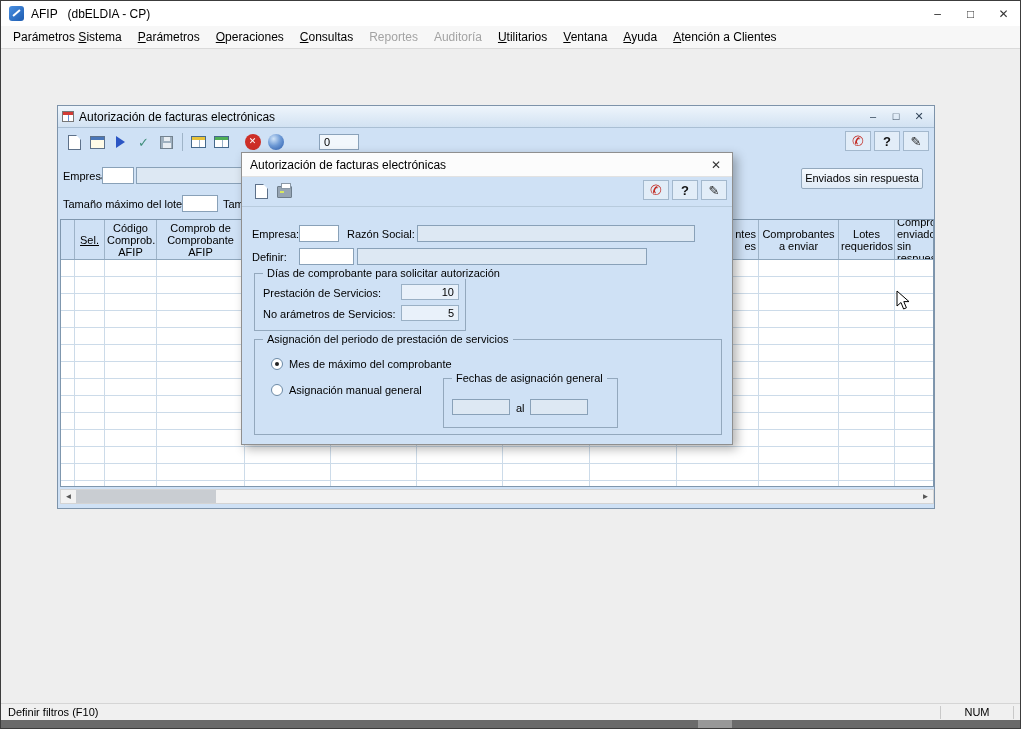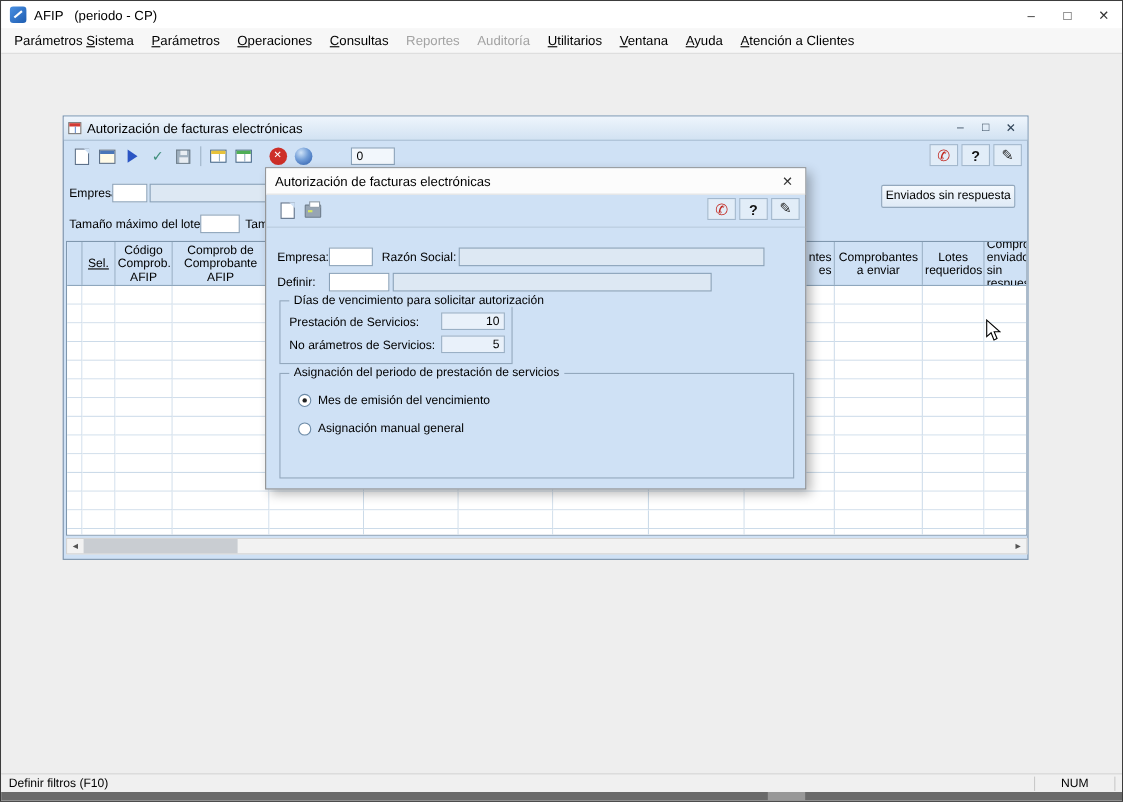"AFIP (periodo - CP)" span.title-text { text: periodo -> dbELDIA }
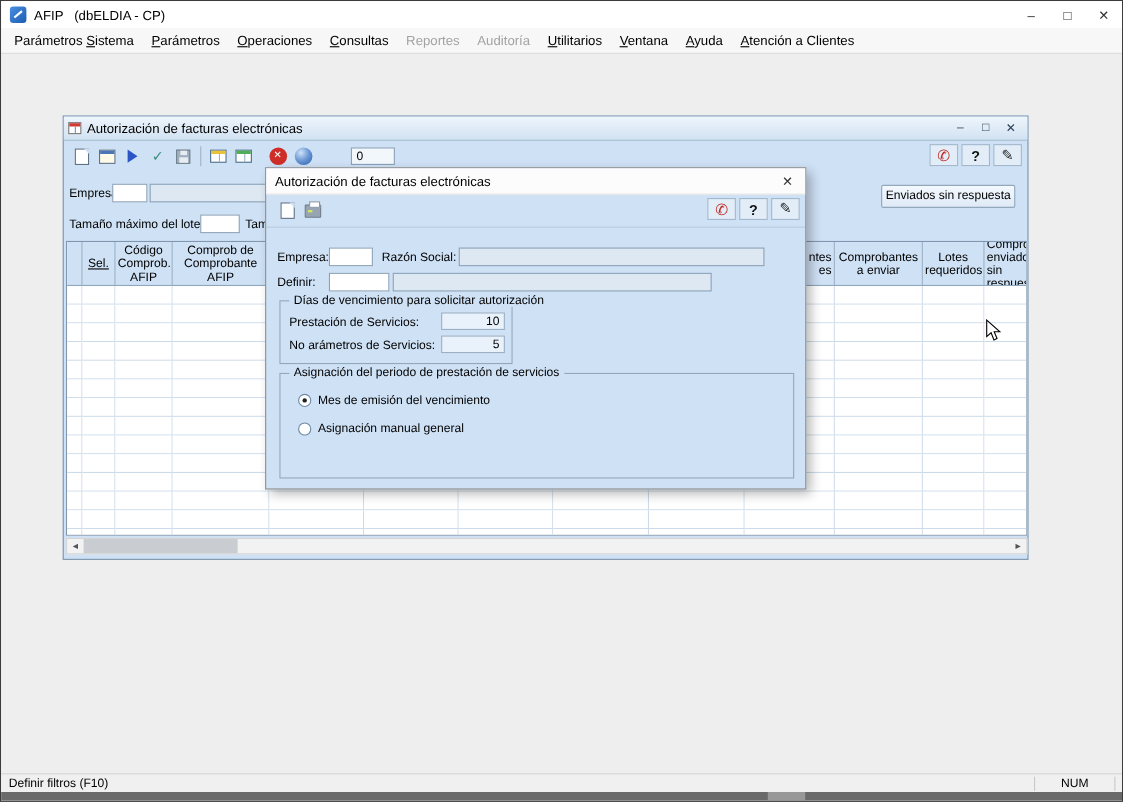"Días de vencimiento para solicitar" span.gb-title { text: vencimiento -> comprobante }
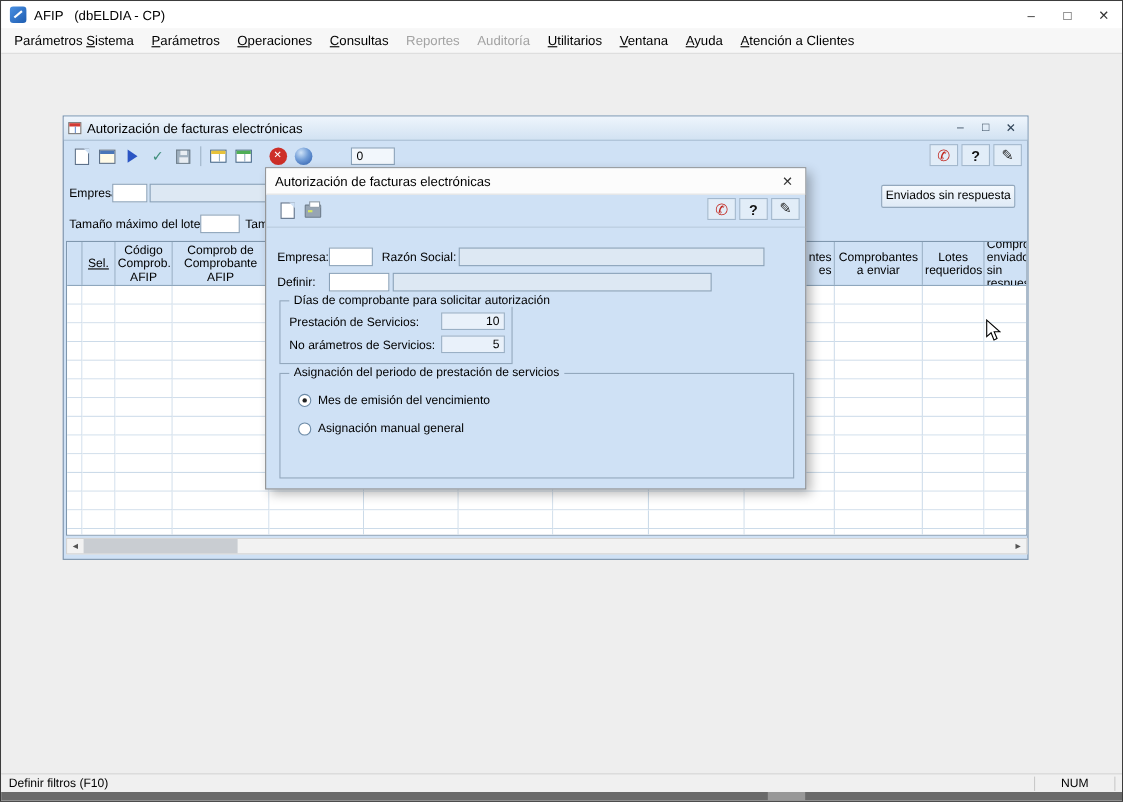"Mes de emisión del vencimiento" span { text: emisión del vencimiento -> máximo del comprobante }
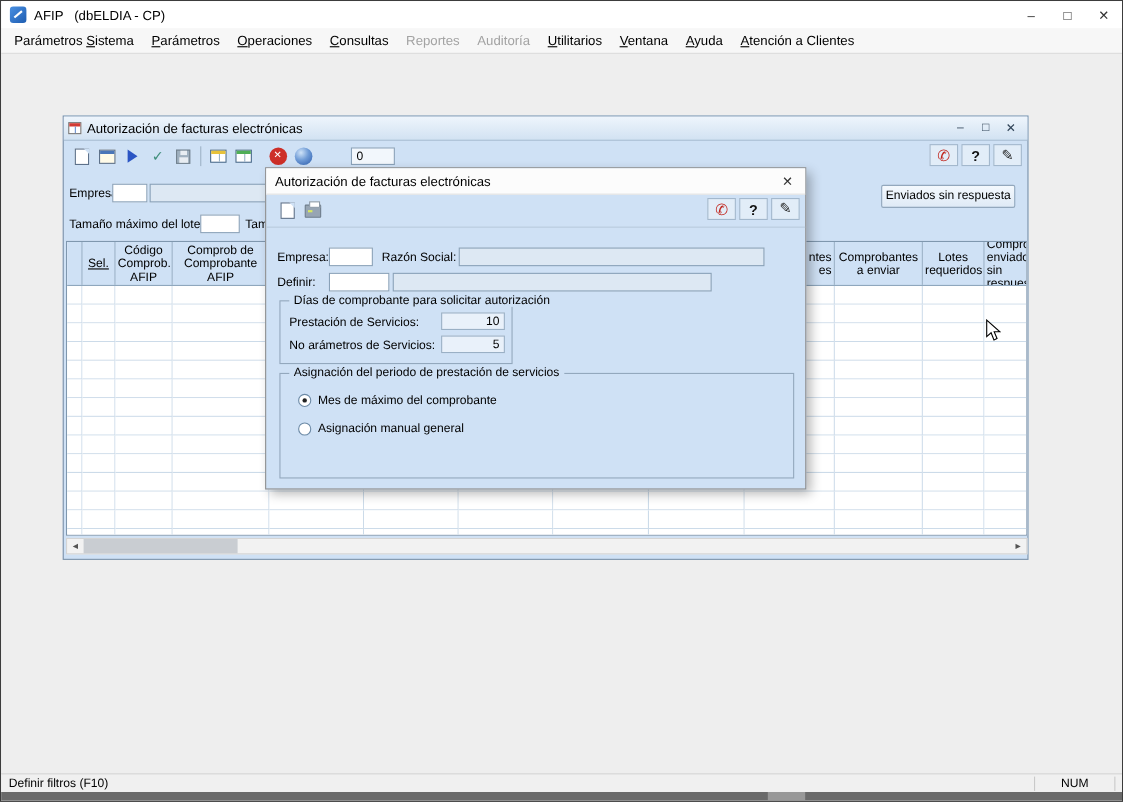"Fechas de asignación general" div.groupbox { html: none -> <div> <span>Fechas de asignación general</span> <span></span> <span>al</span> <span></span> </div> }
